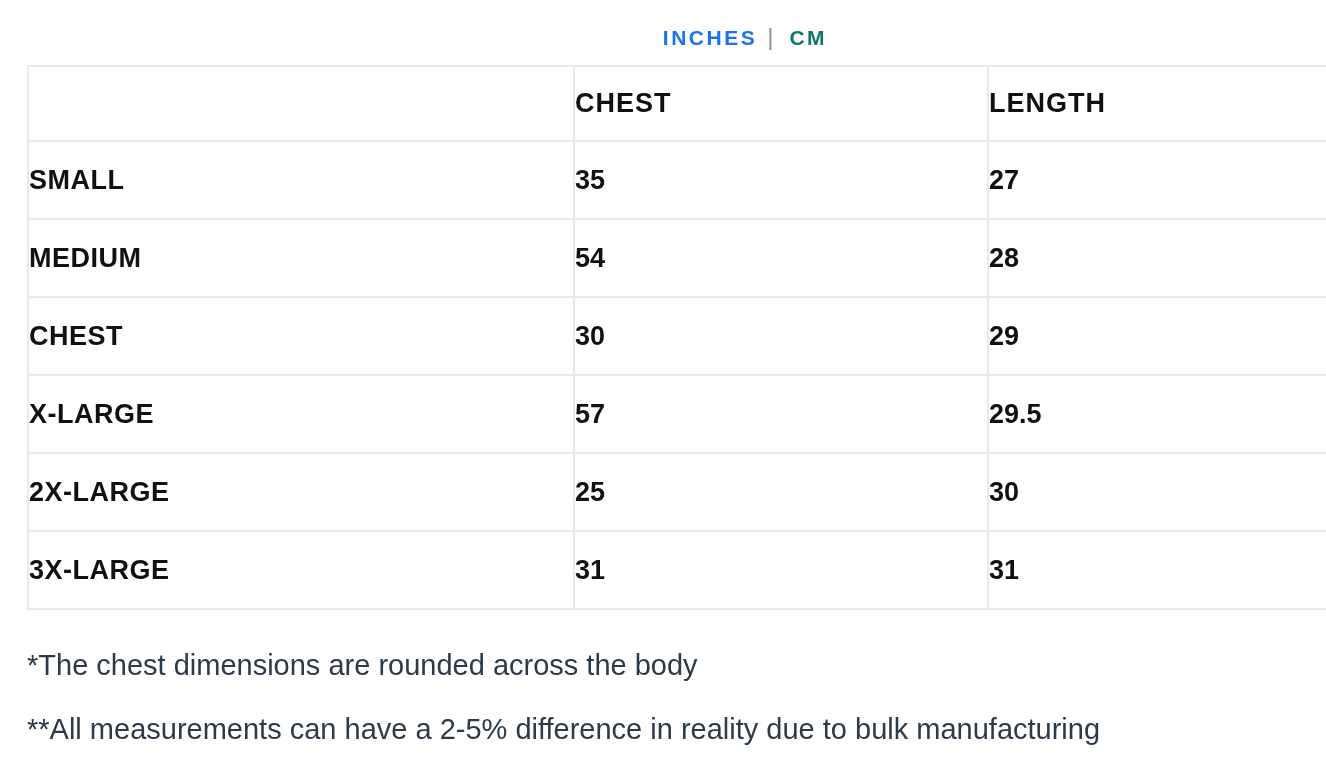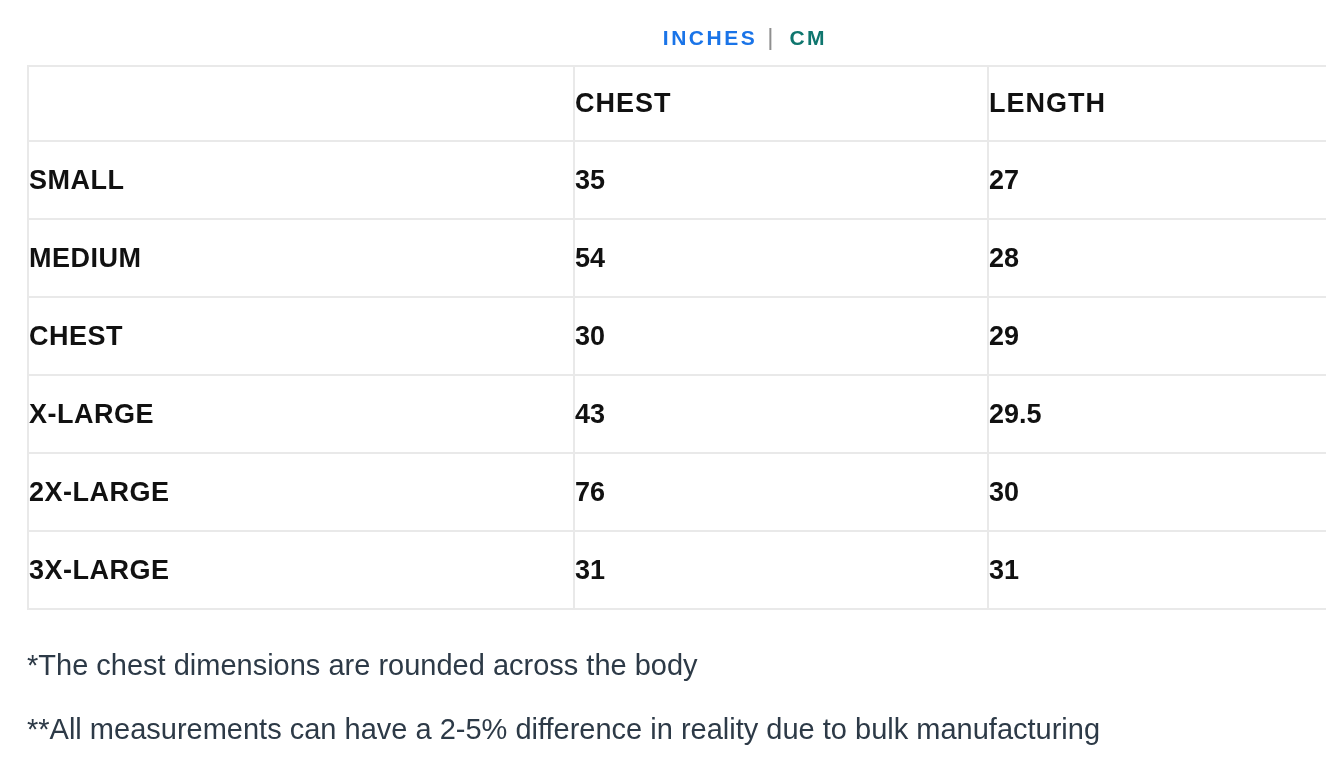"43" td { text: 43 -> 57 }
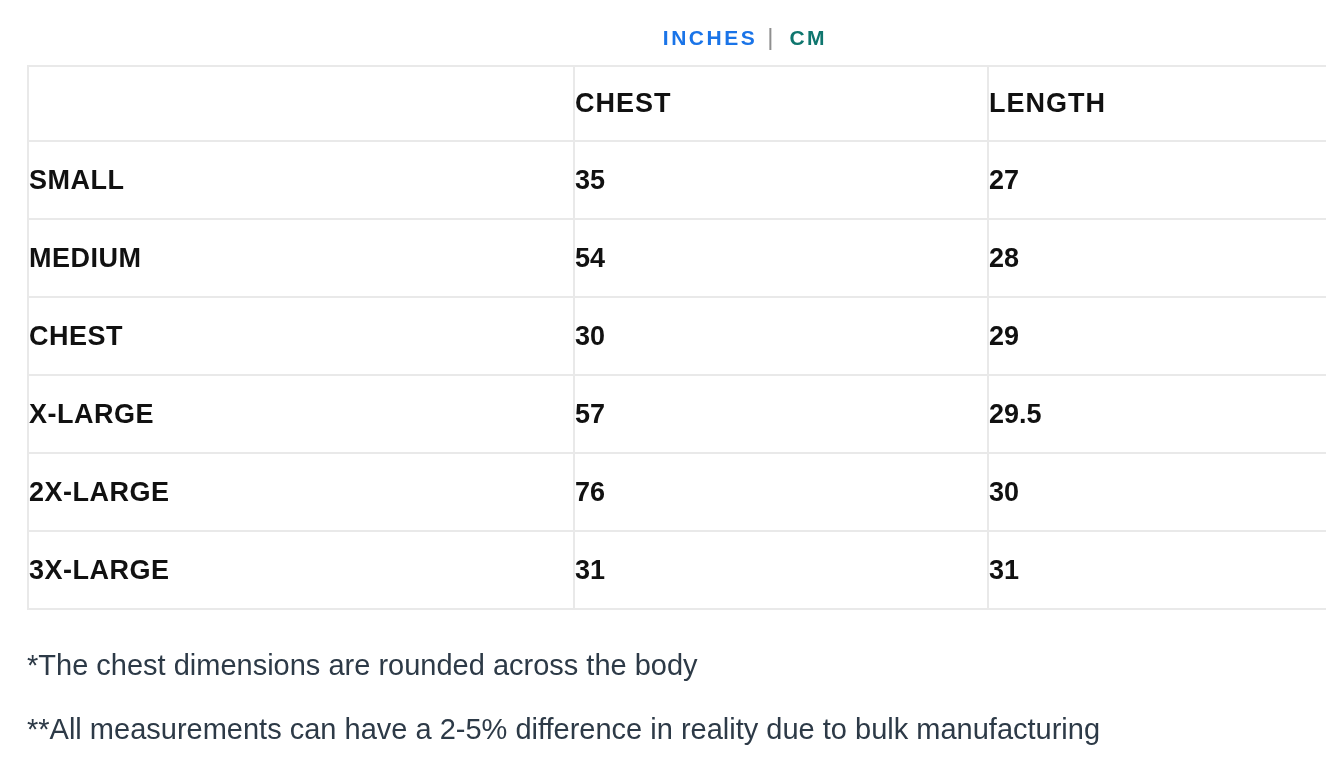"76" td { text: 76 -> 25 }
